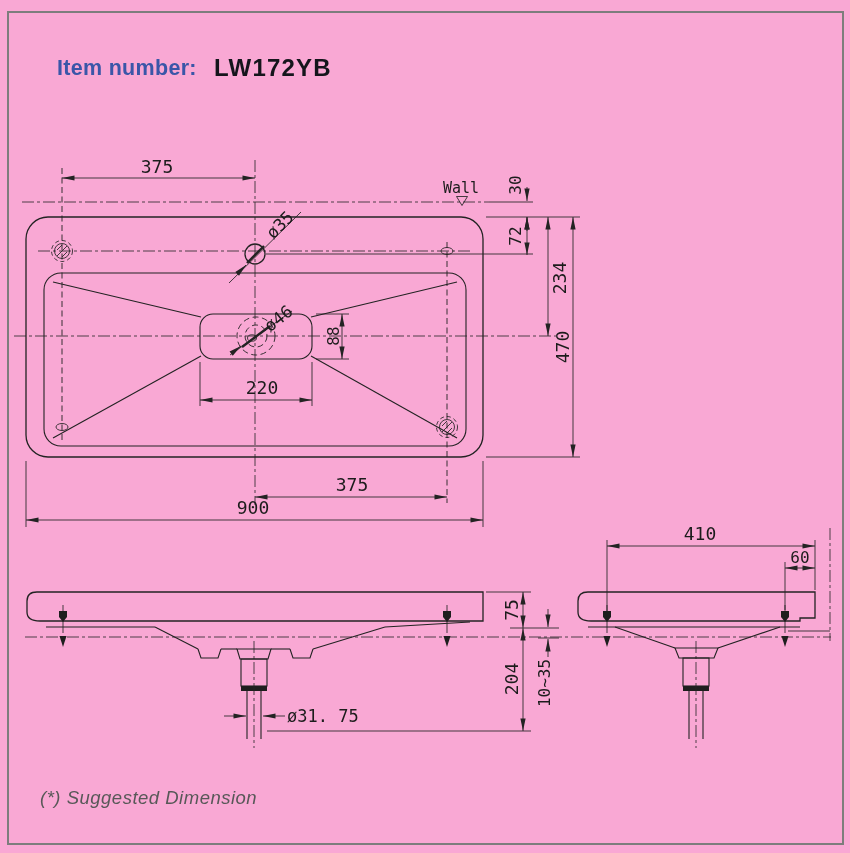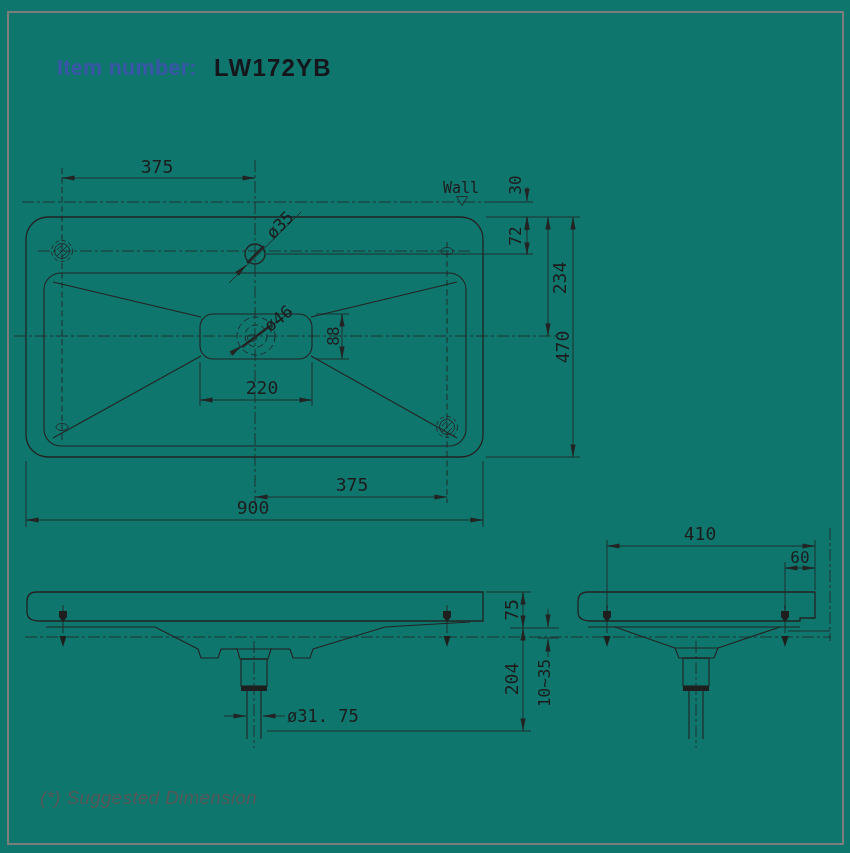"Item number:" .page { background: #0f766e -> #f9a8d4 }
